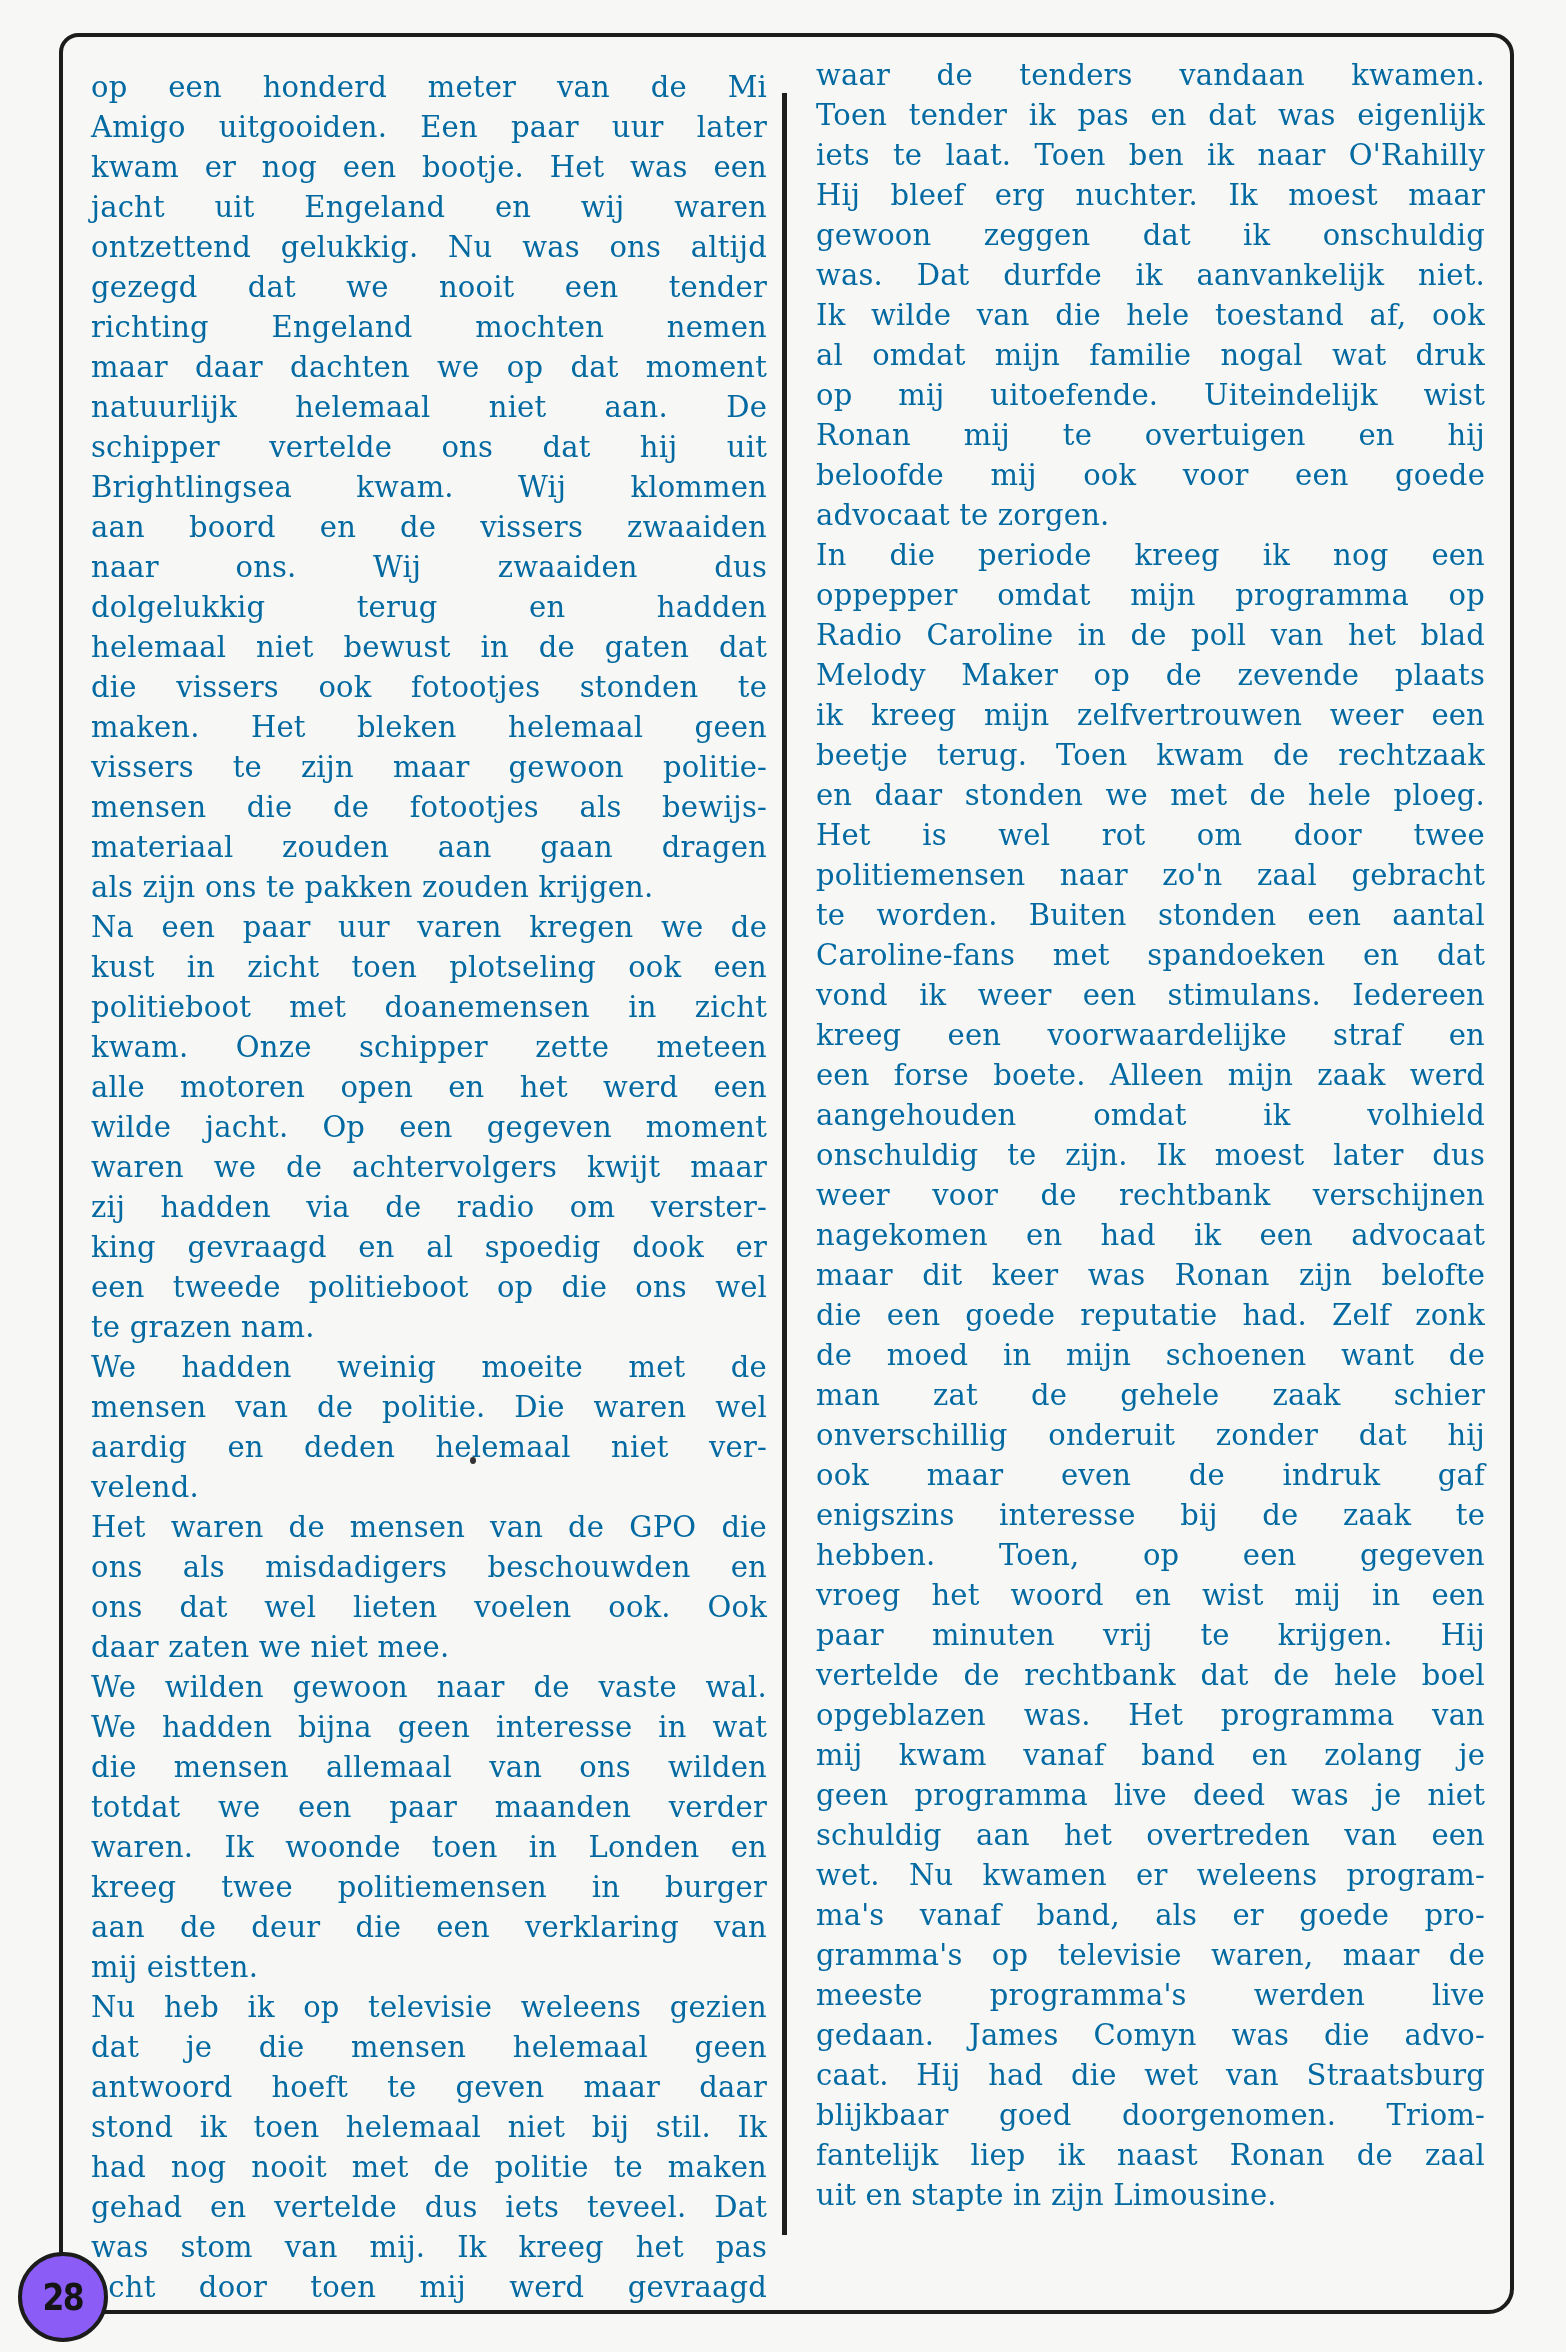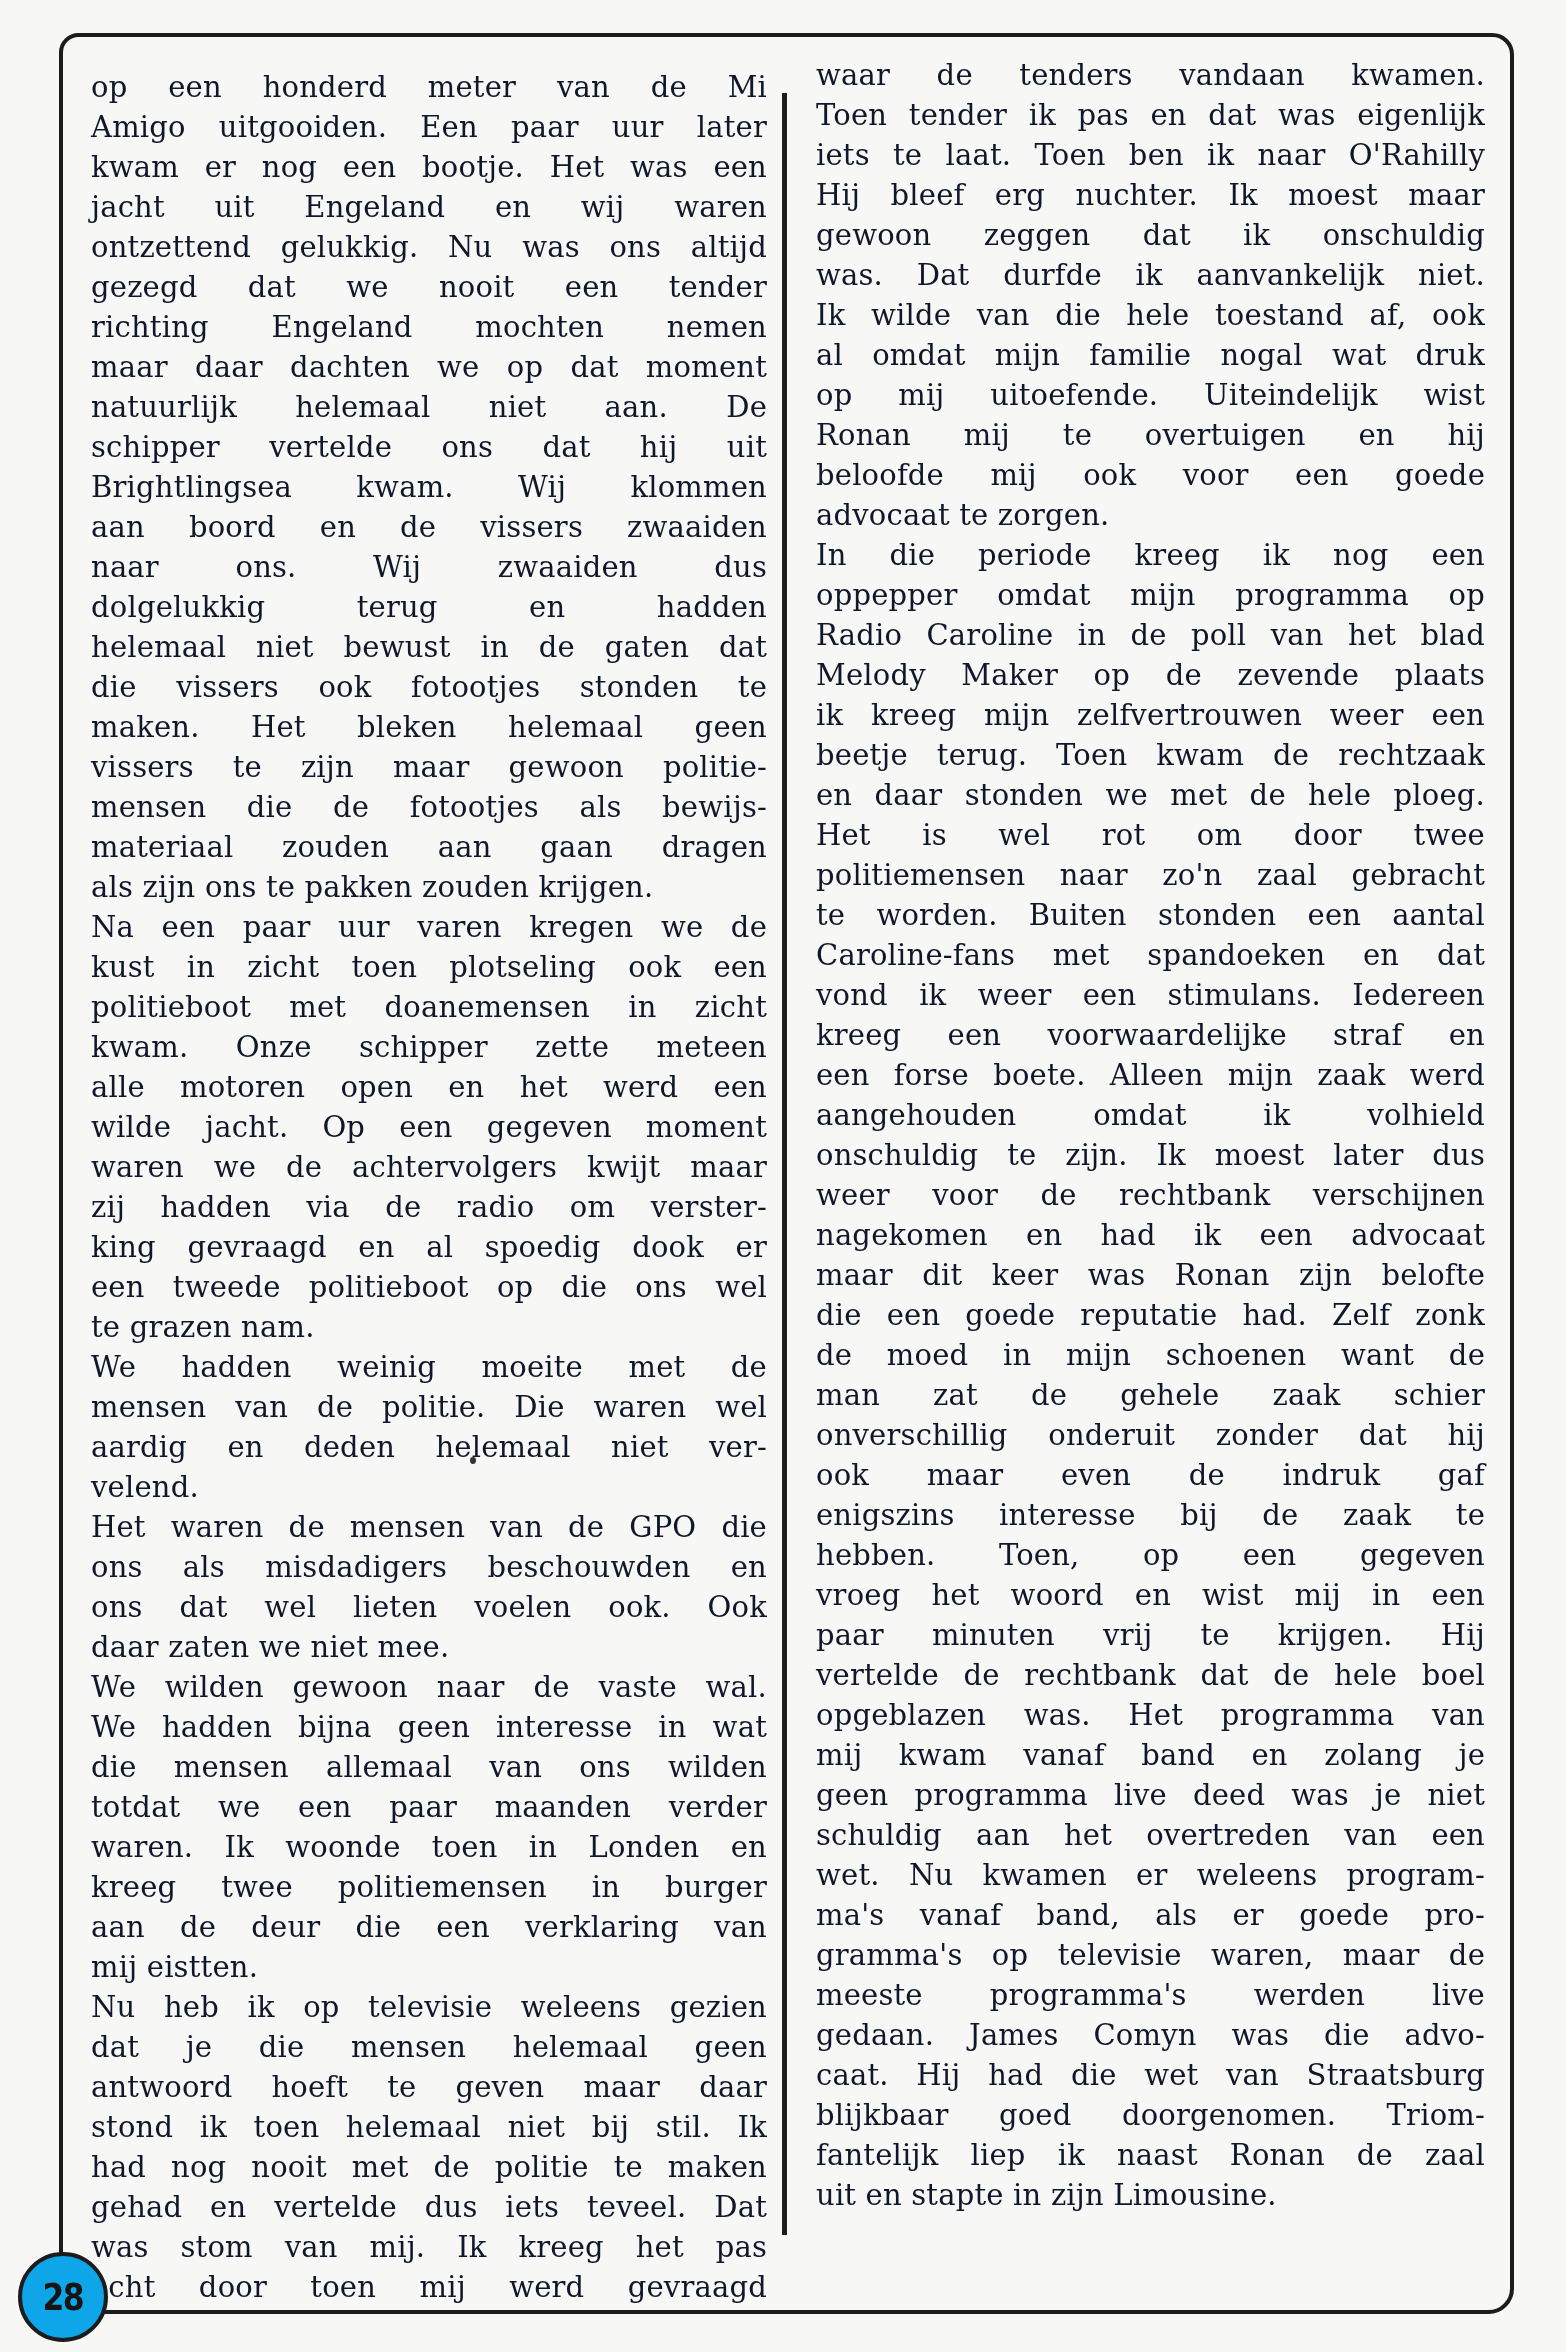"op een honderd meter van" .column { color: #0f172a -> #0369a1 }
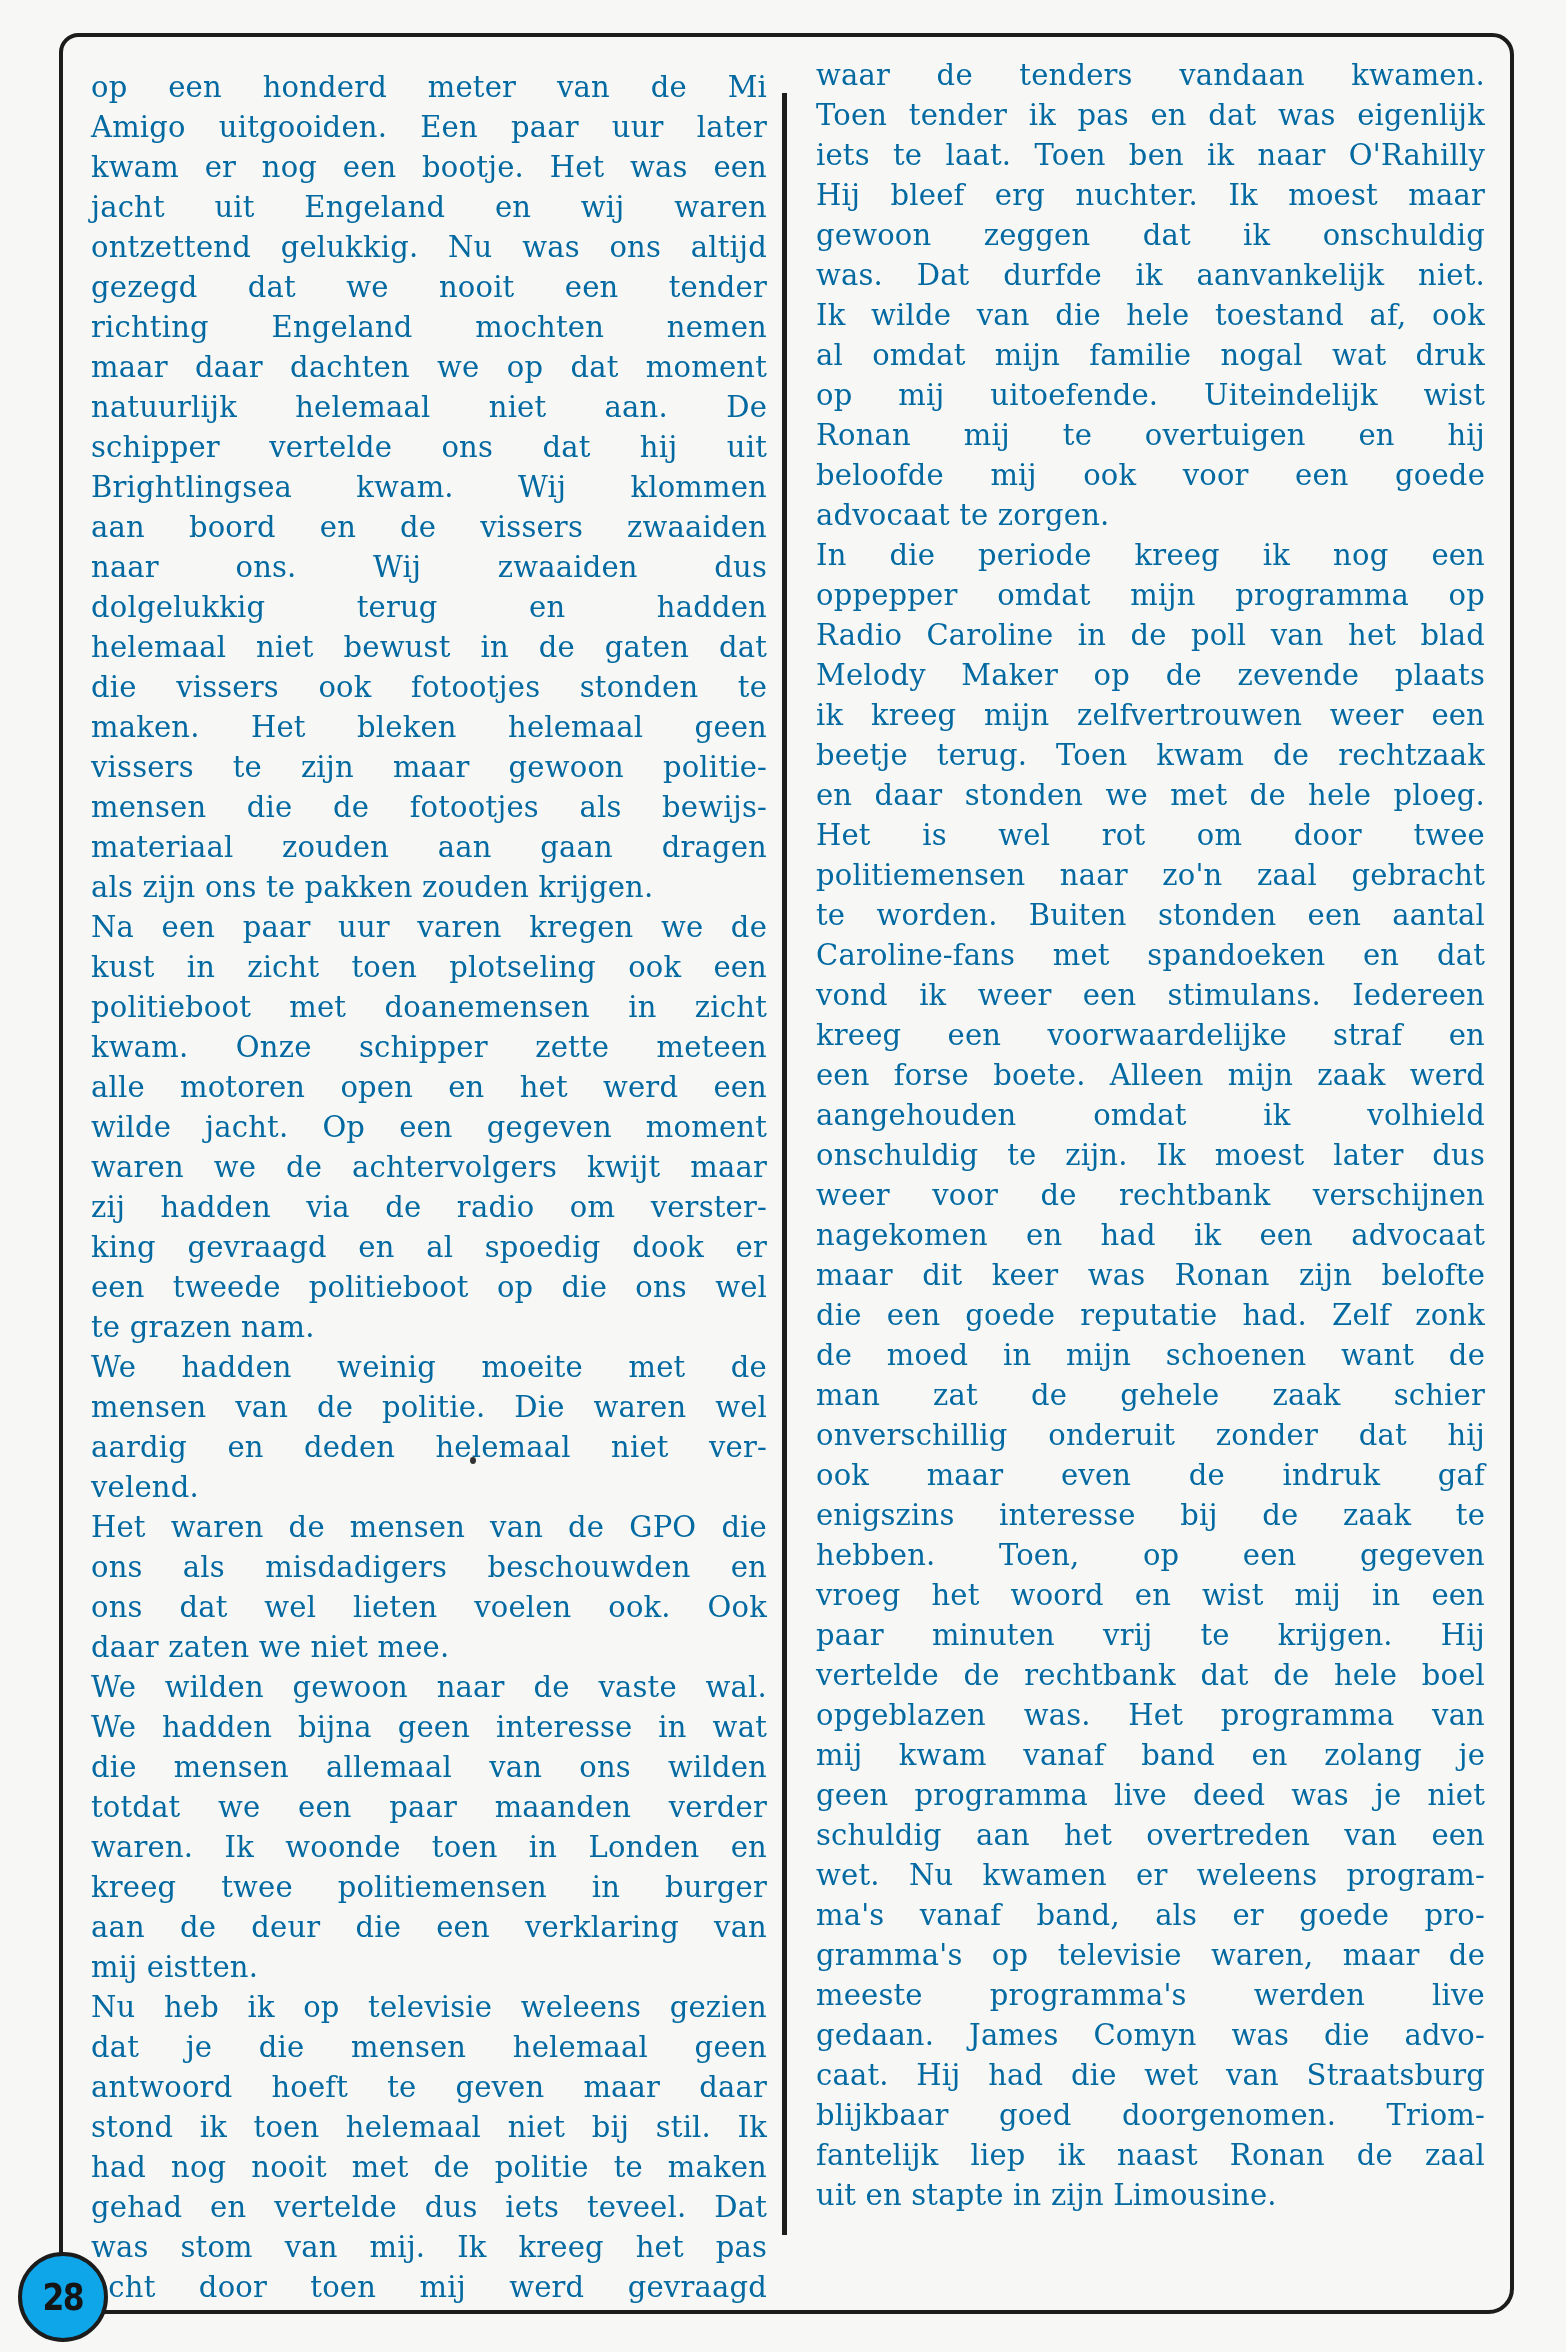"28" .page-number { background: #0ea5e9 -> #8b5cf6 }
